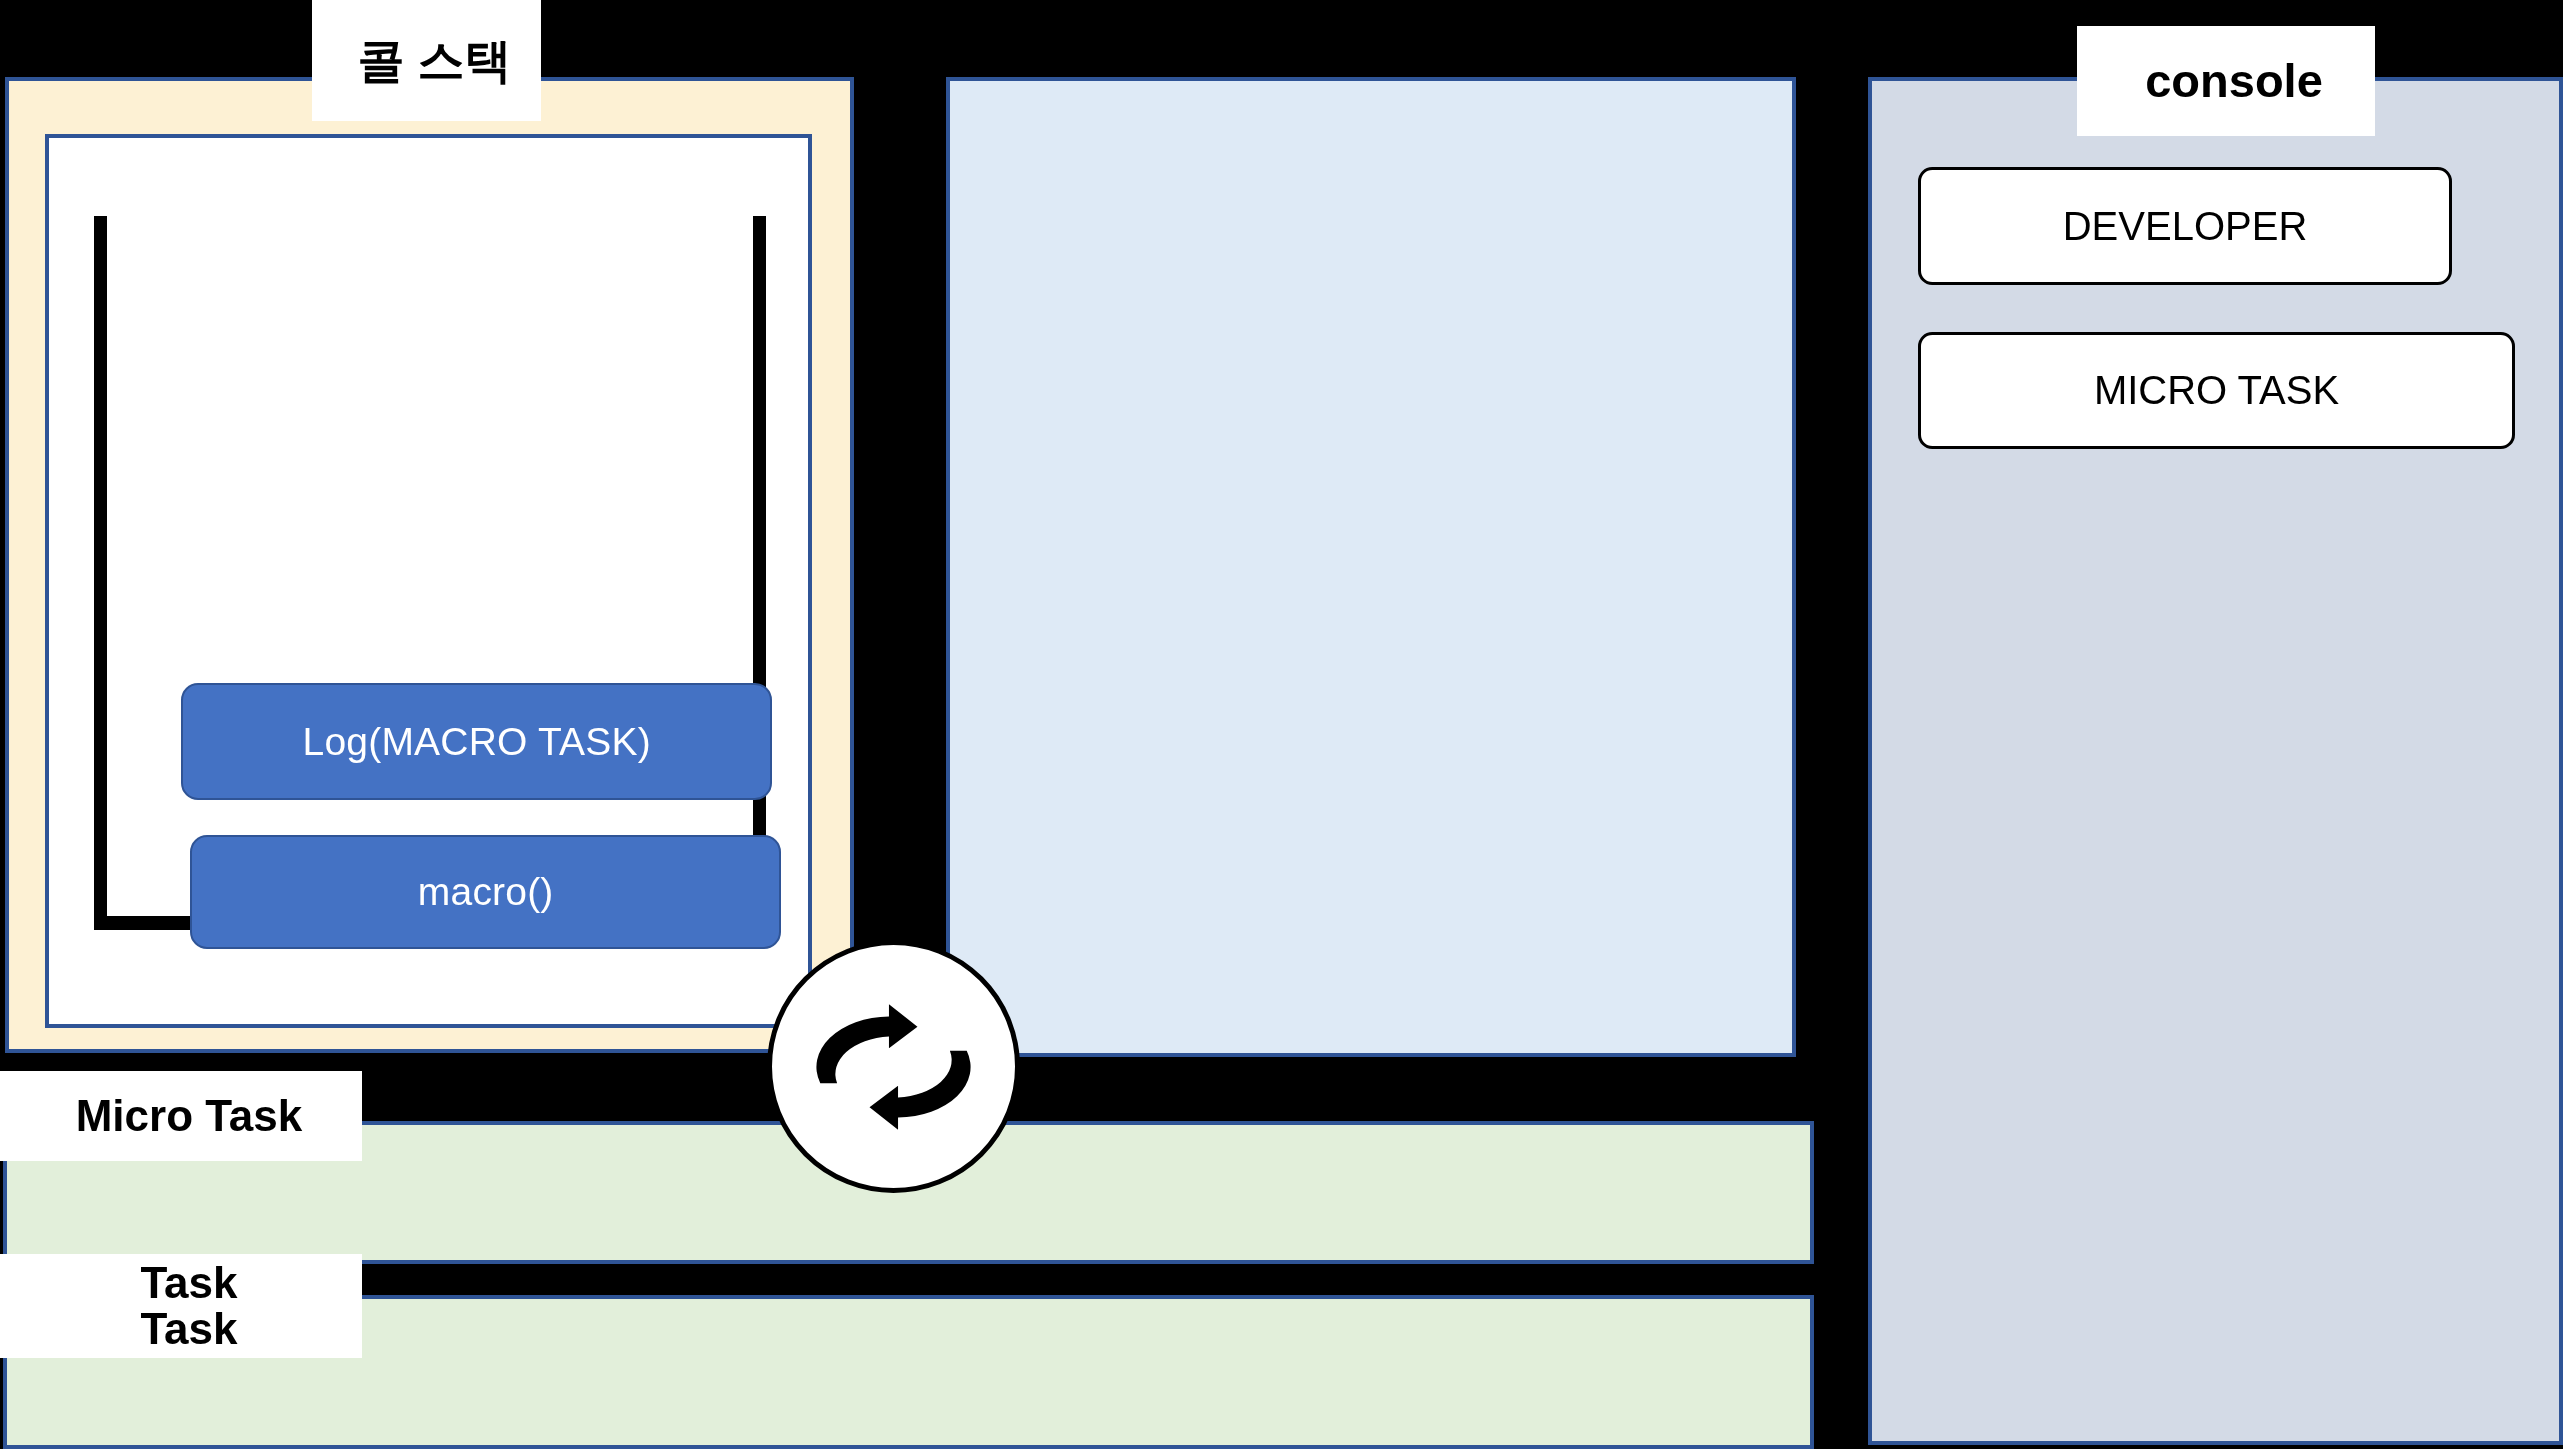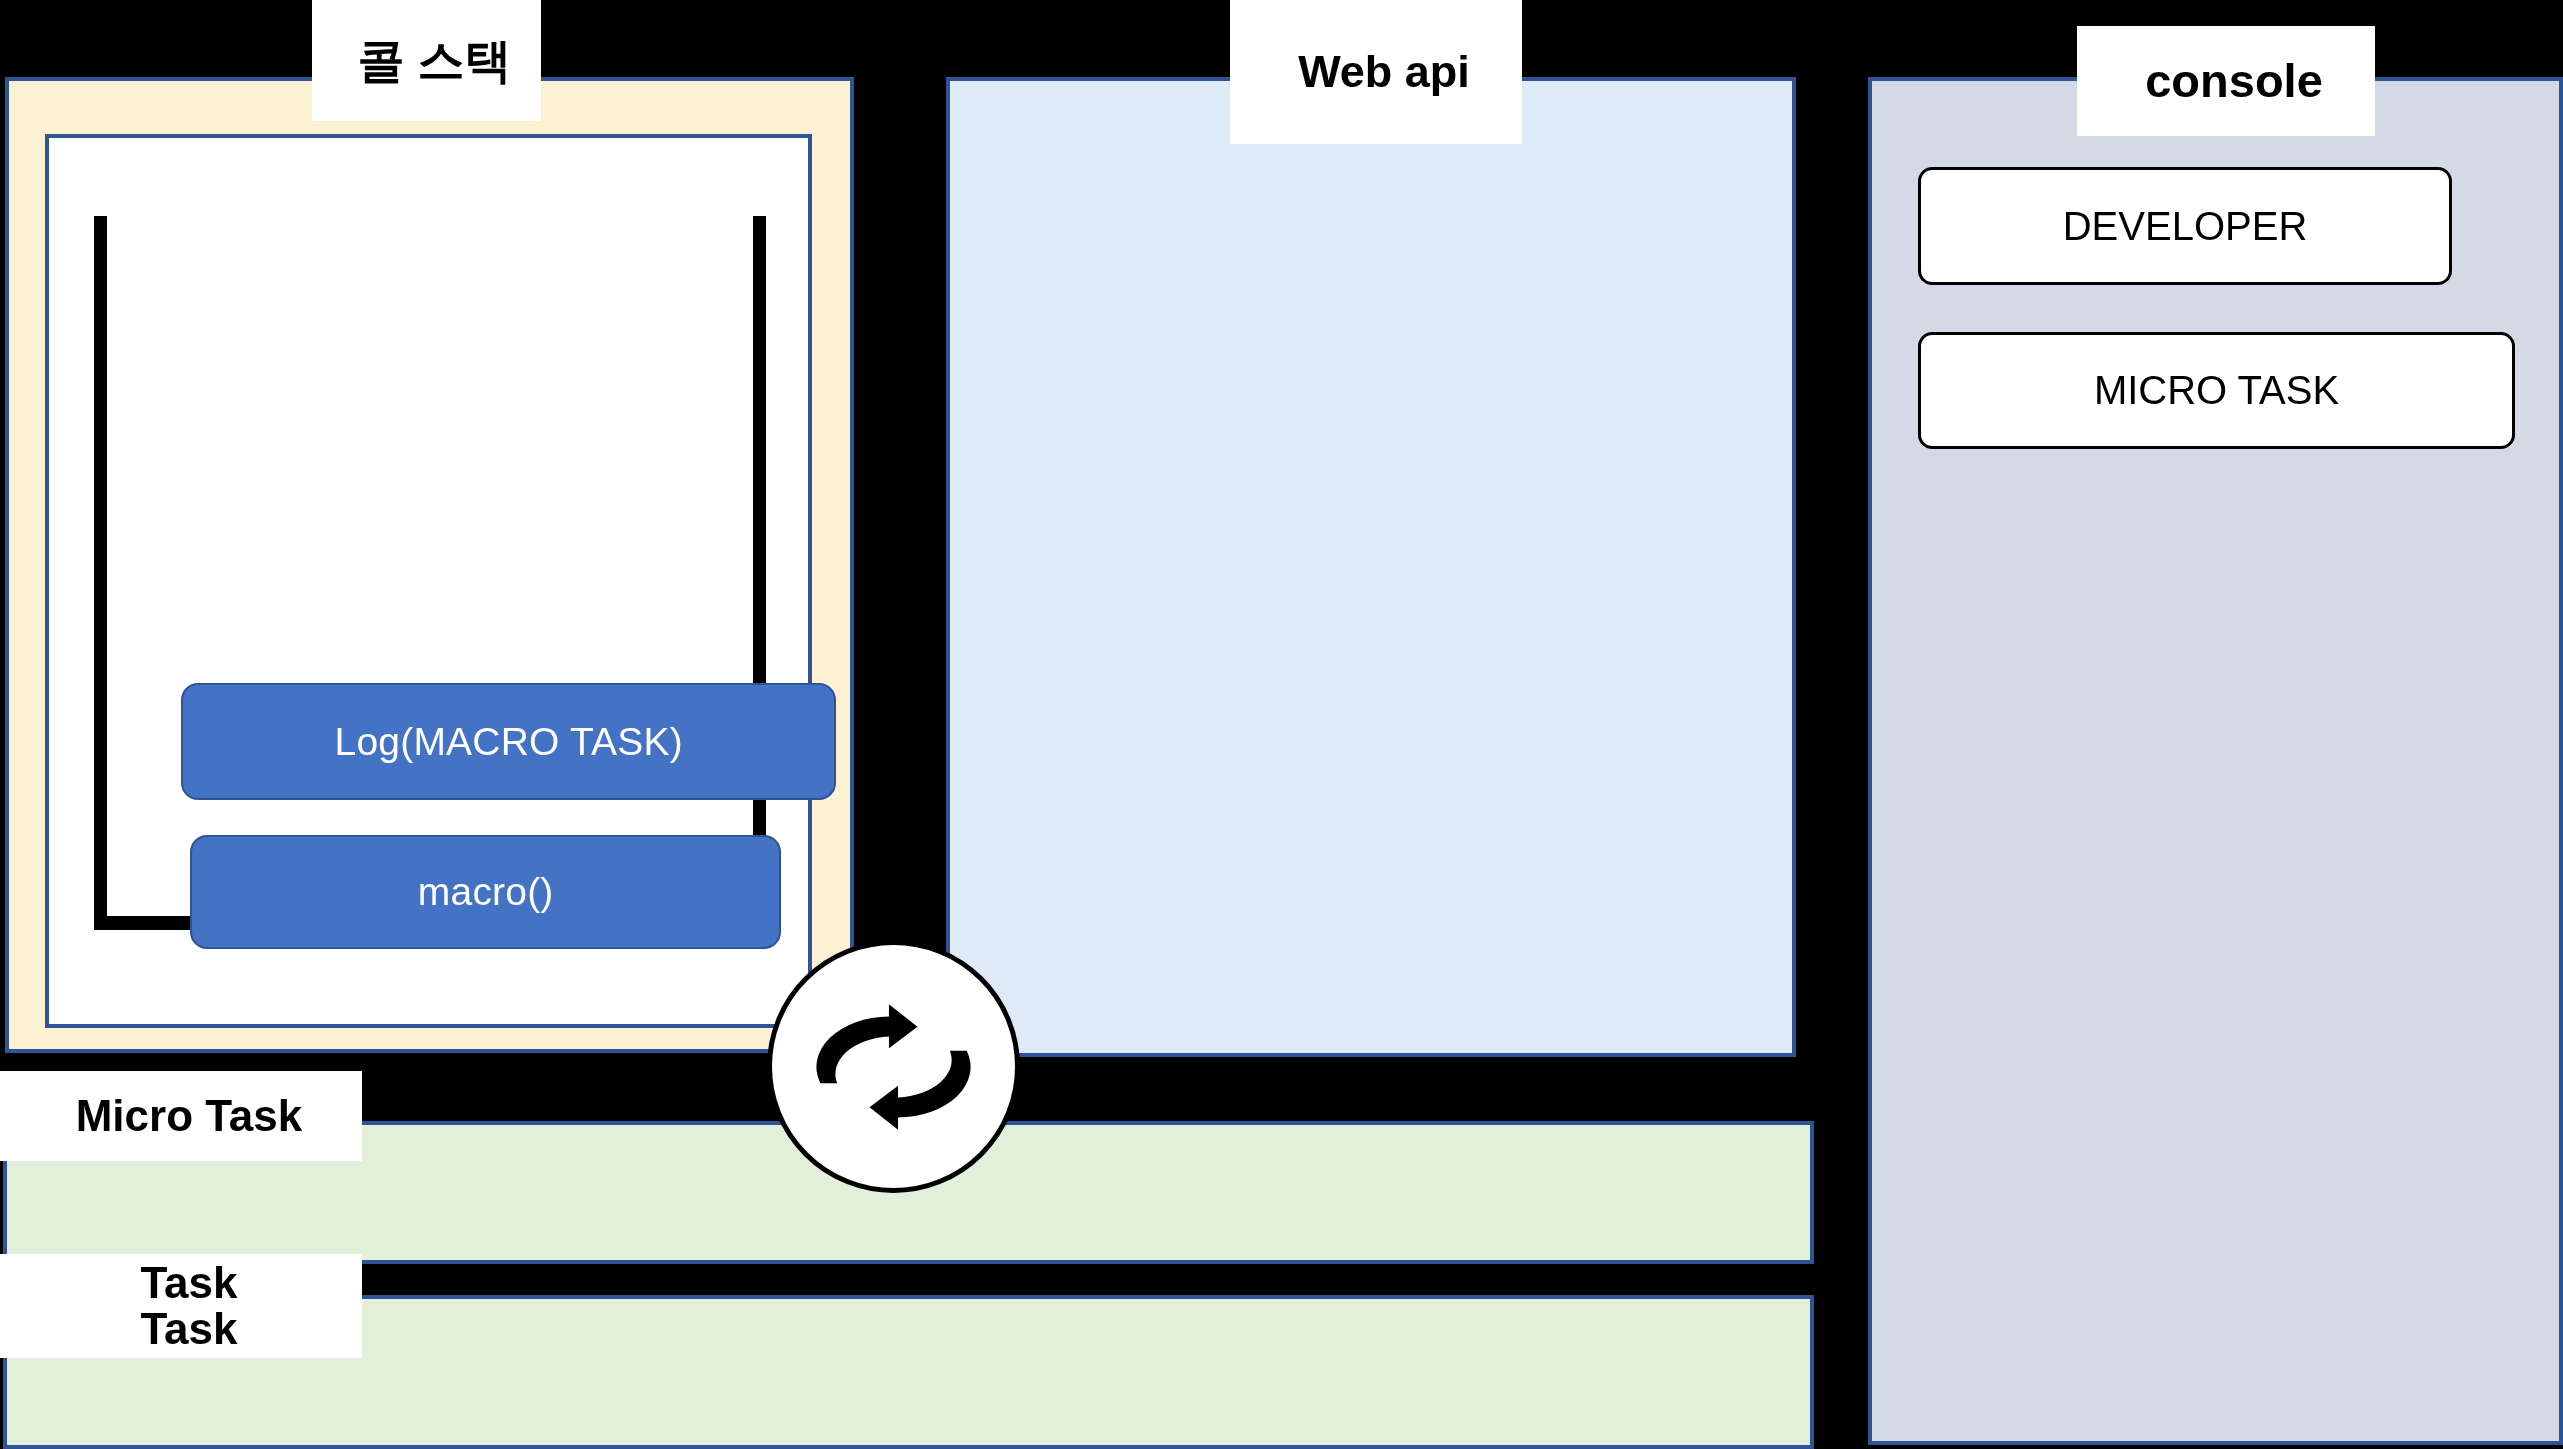"Web api" div.tag { html: <div>Web api</div> -> none }
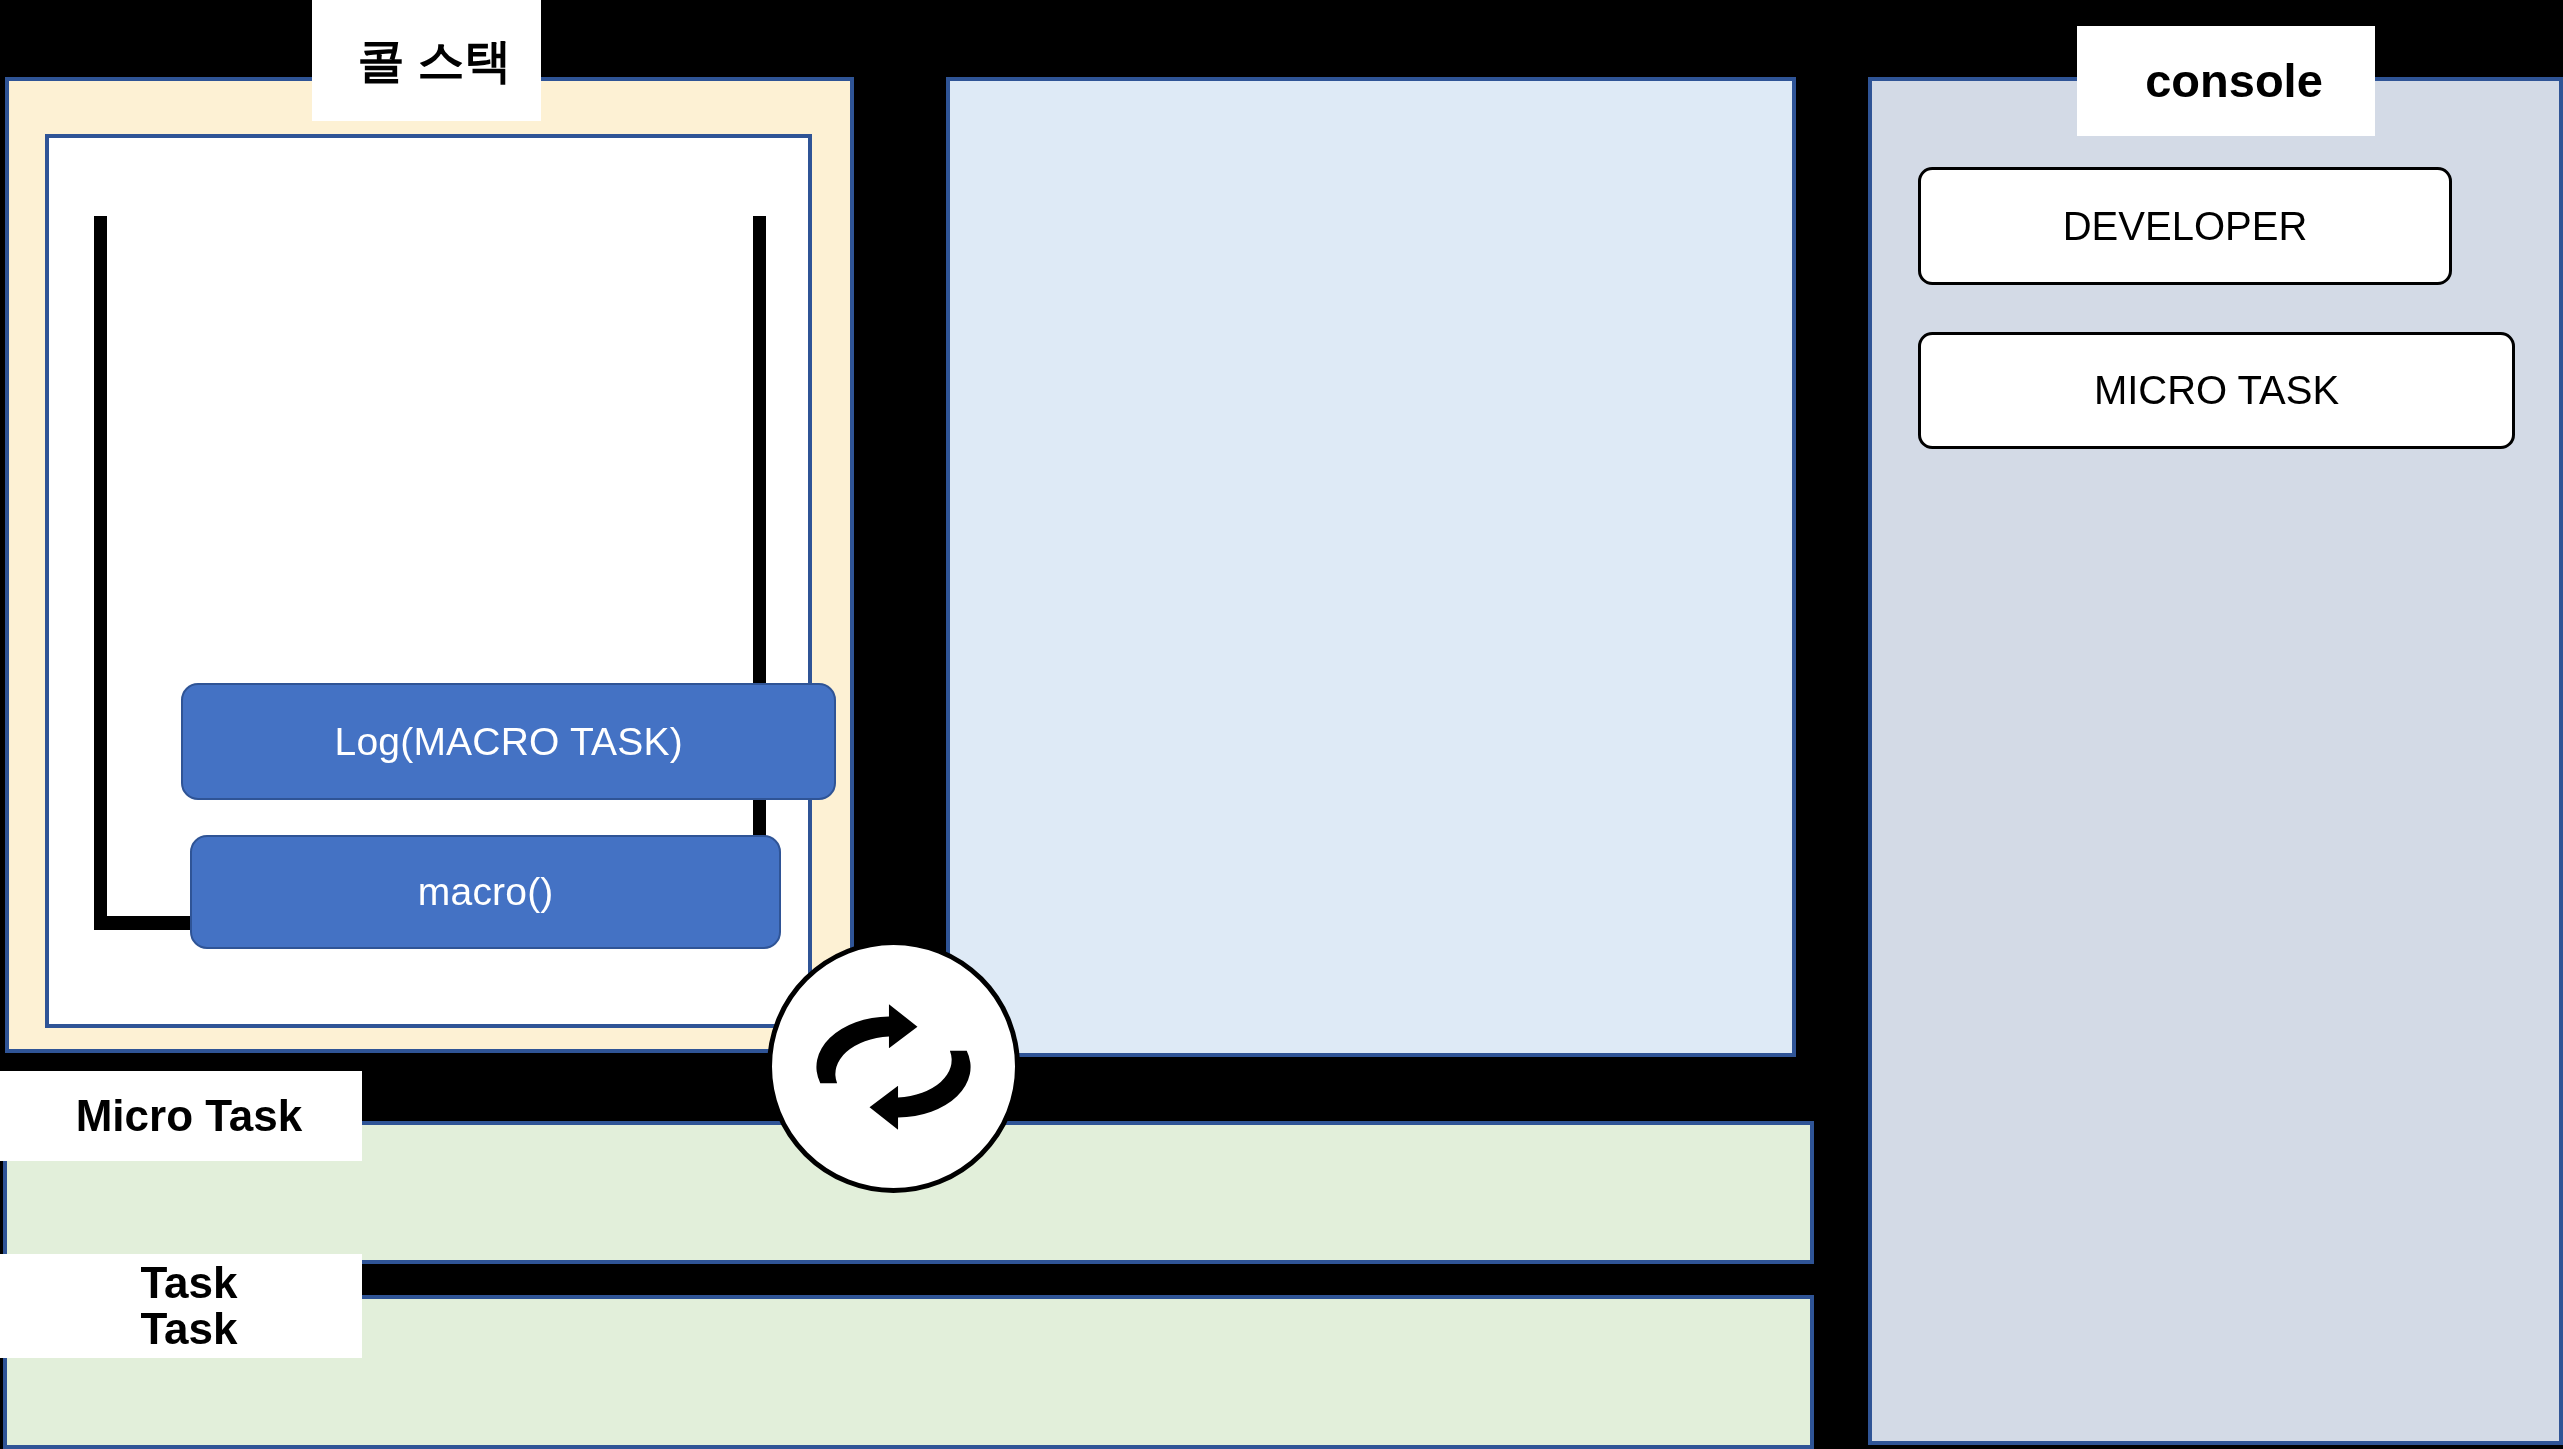"Log(MACRO TASK)" #frame-log { width: 655px -> 591px }
